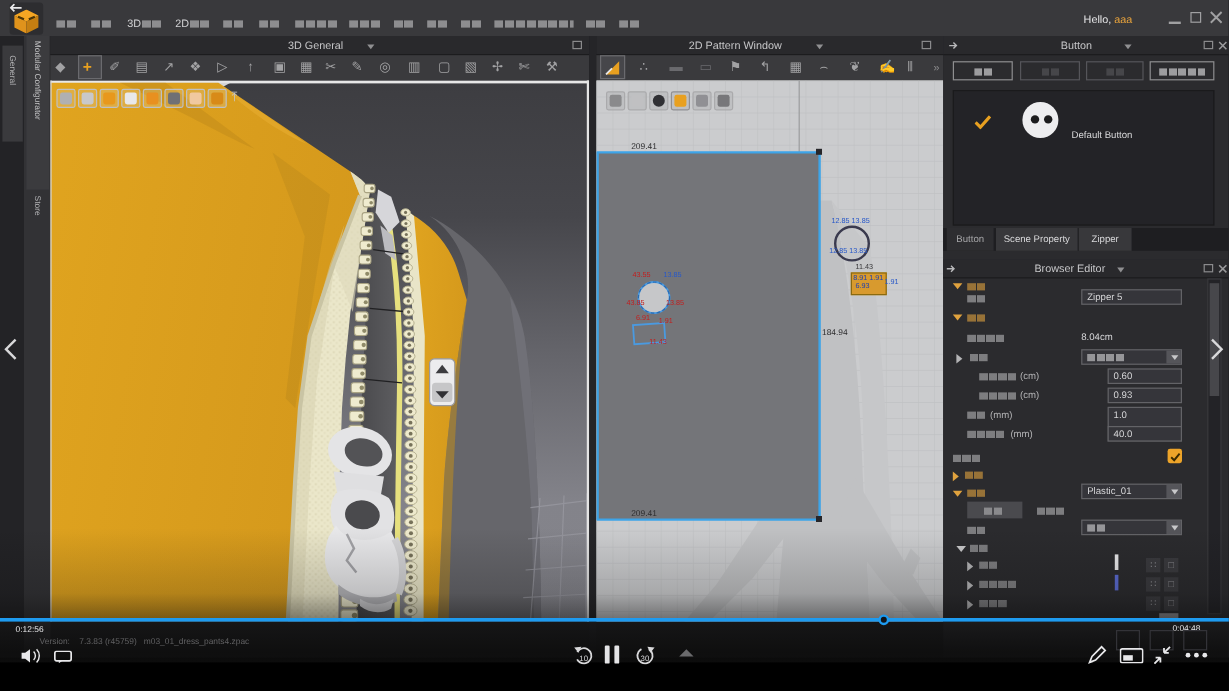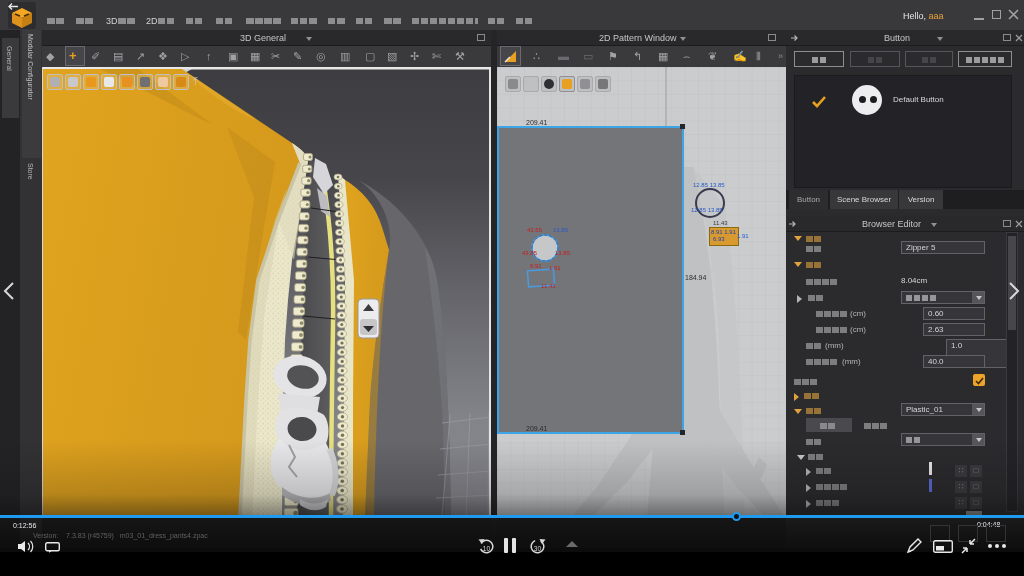"2D Pattern Window" div.abs { left: 599px -> 574px }
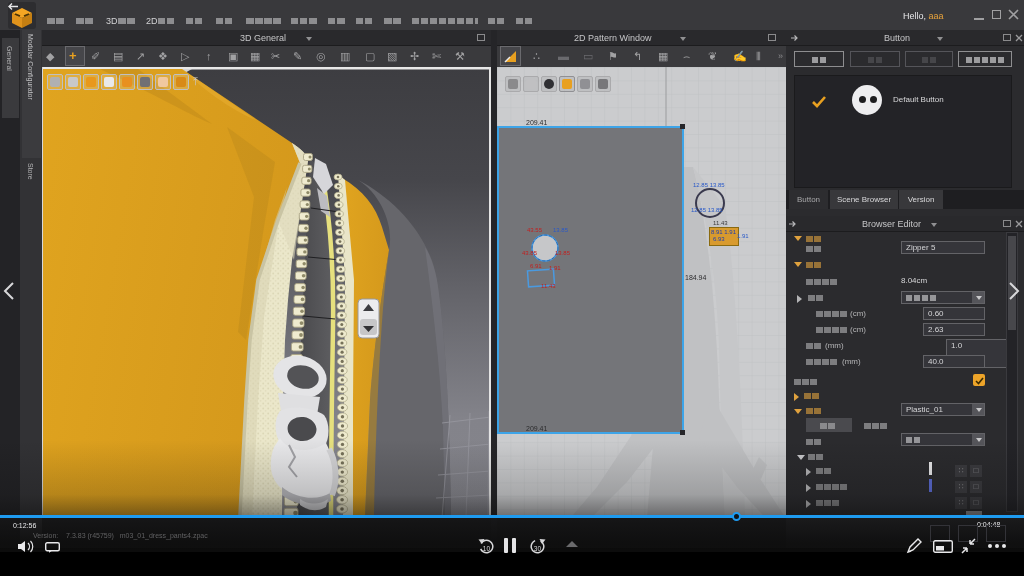"Default Button" div.abs { top: 95px -> 108px }
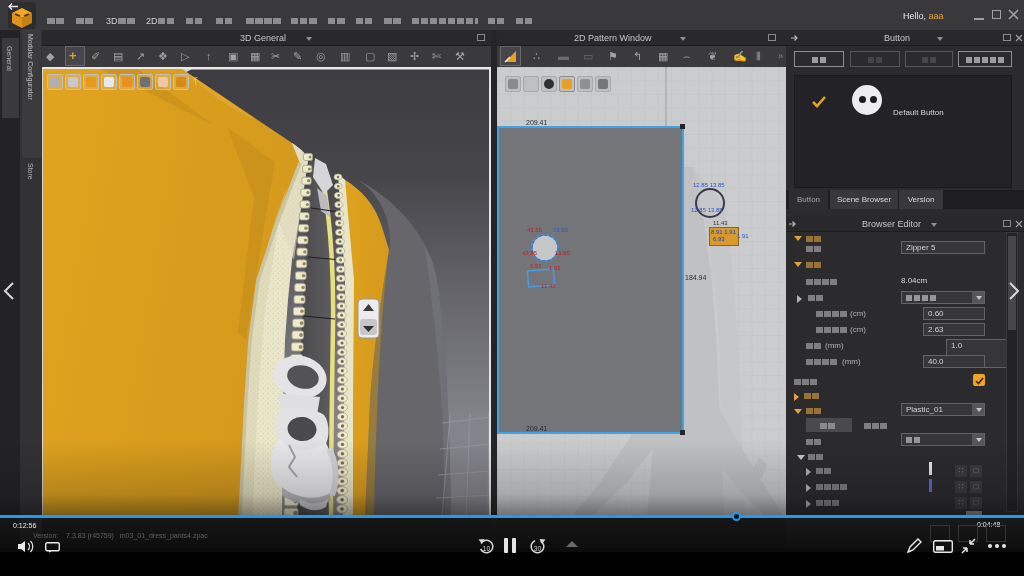"Scene Browser" div.abs { text: Browser -> Property }
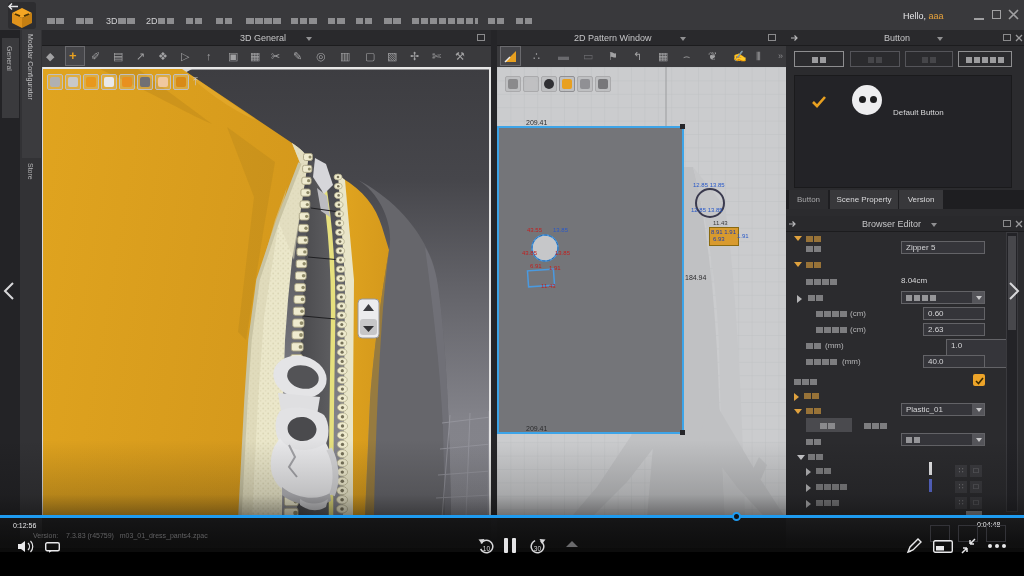"Version" div.abs { text: Version -> Zipper }
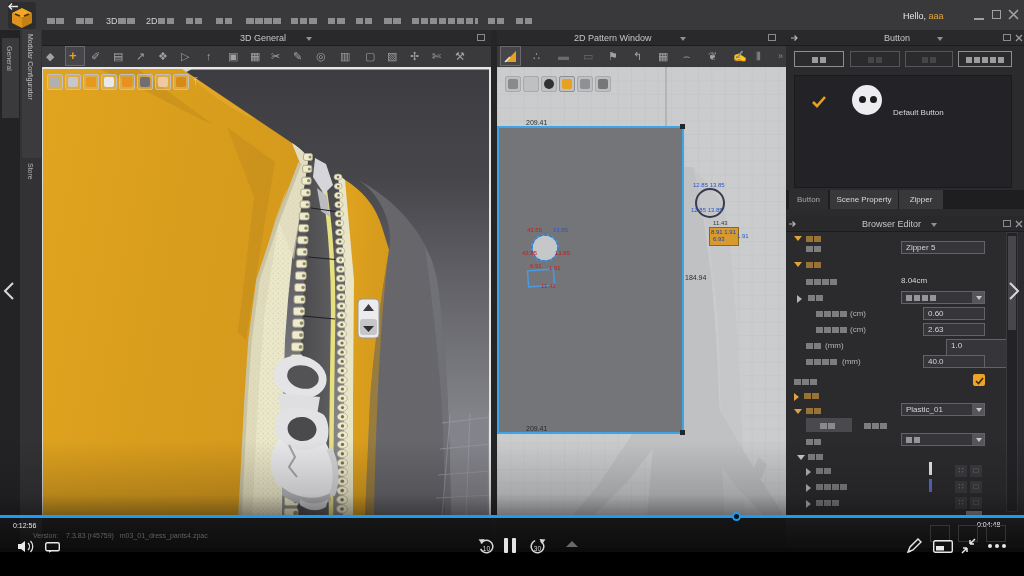"2.63" div.field { text: 2.63 -> 0.93 }
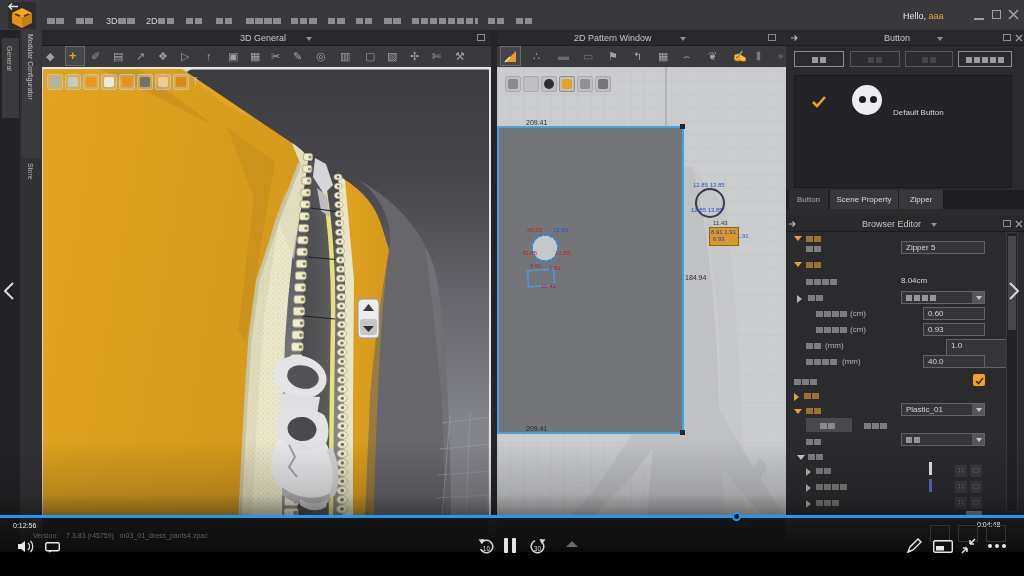"1.0" div.field { left: 946px -> 923px }
